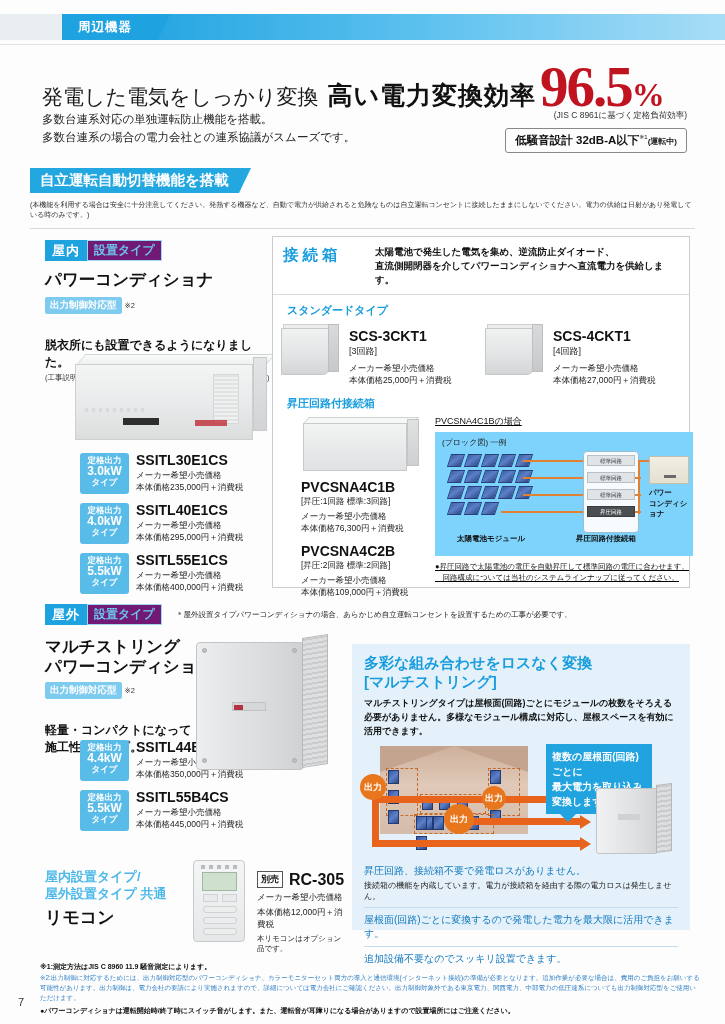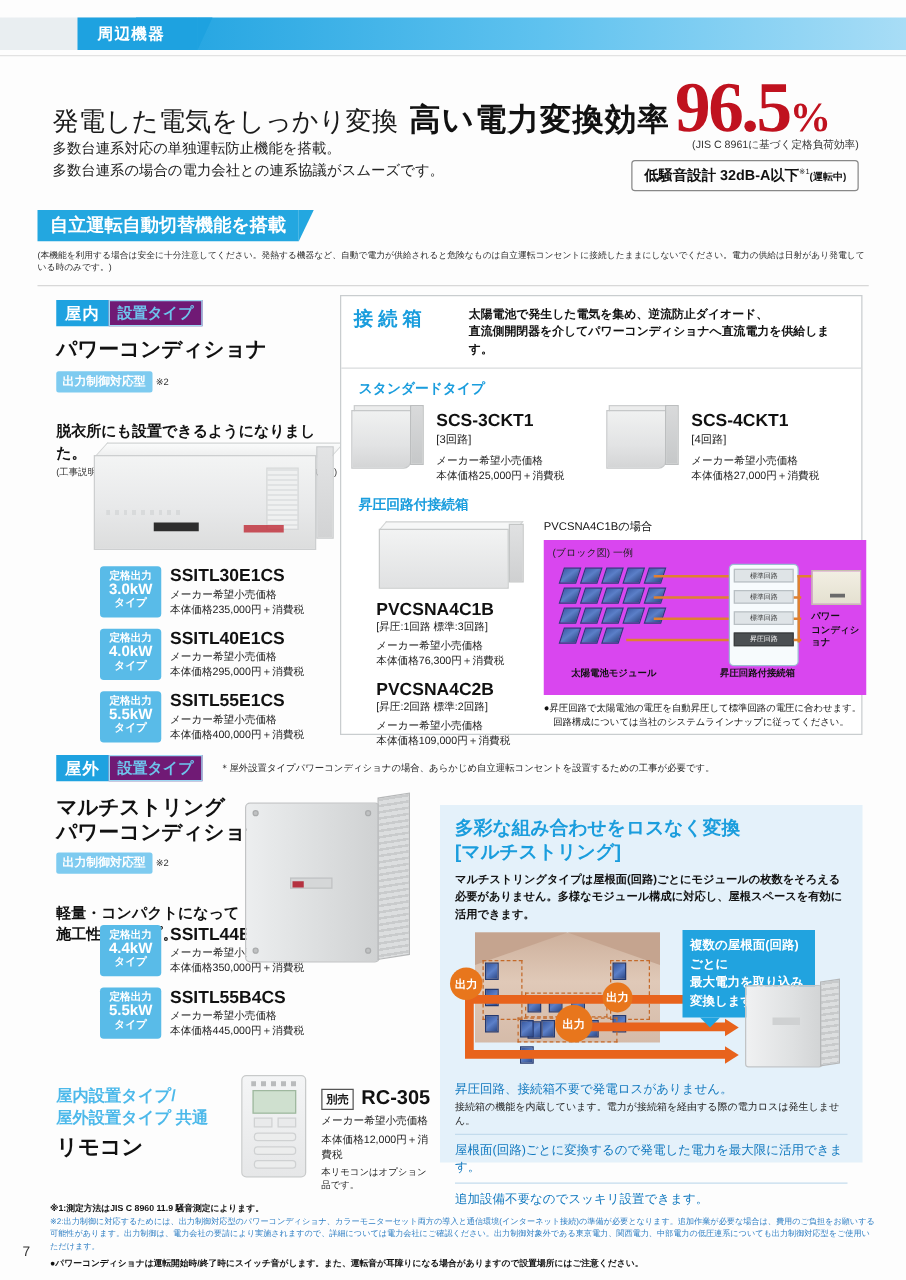"PVCSNA4C1Bの場合" .bd-wrap { text-decoration: none -> underline }
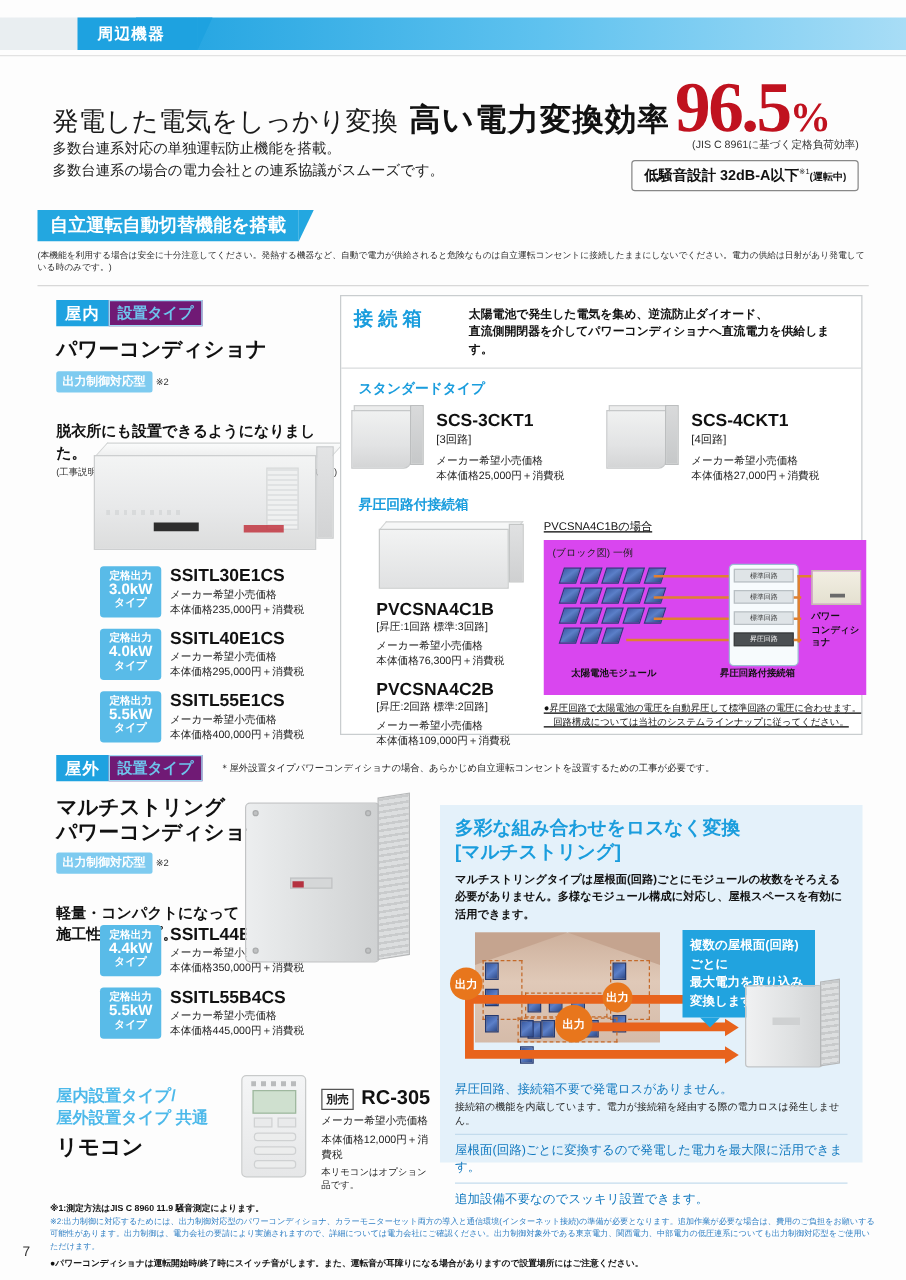"(ブロック図) 一例" .bd-box { background: #d946ef -> #7dd3fc }
